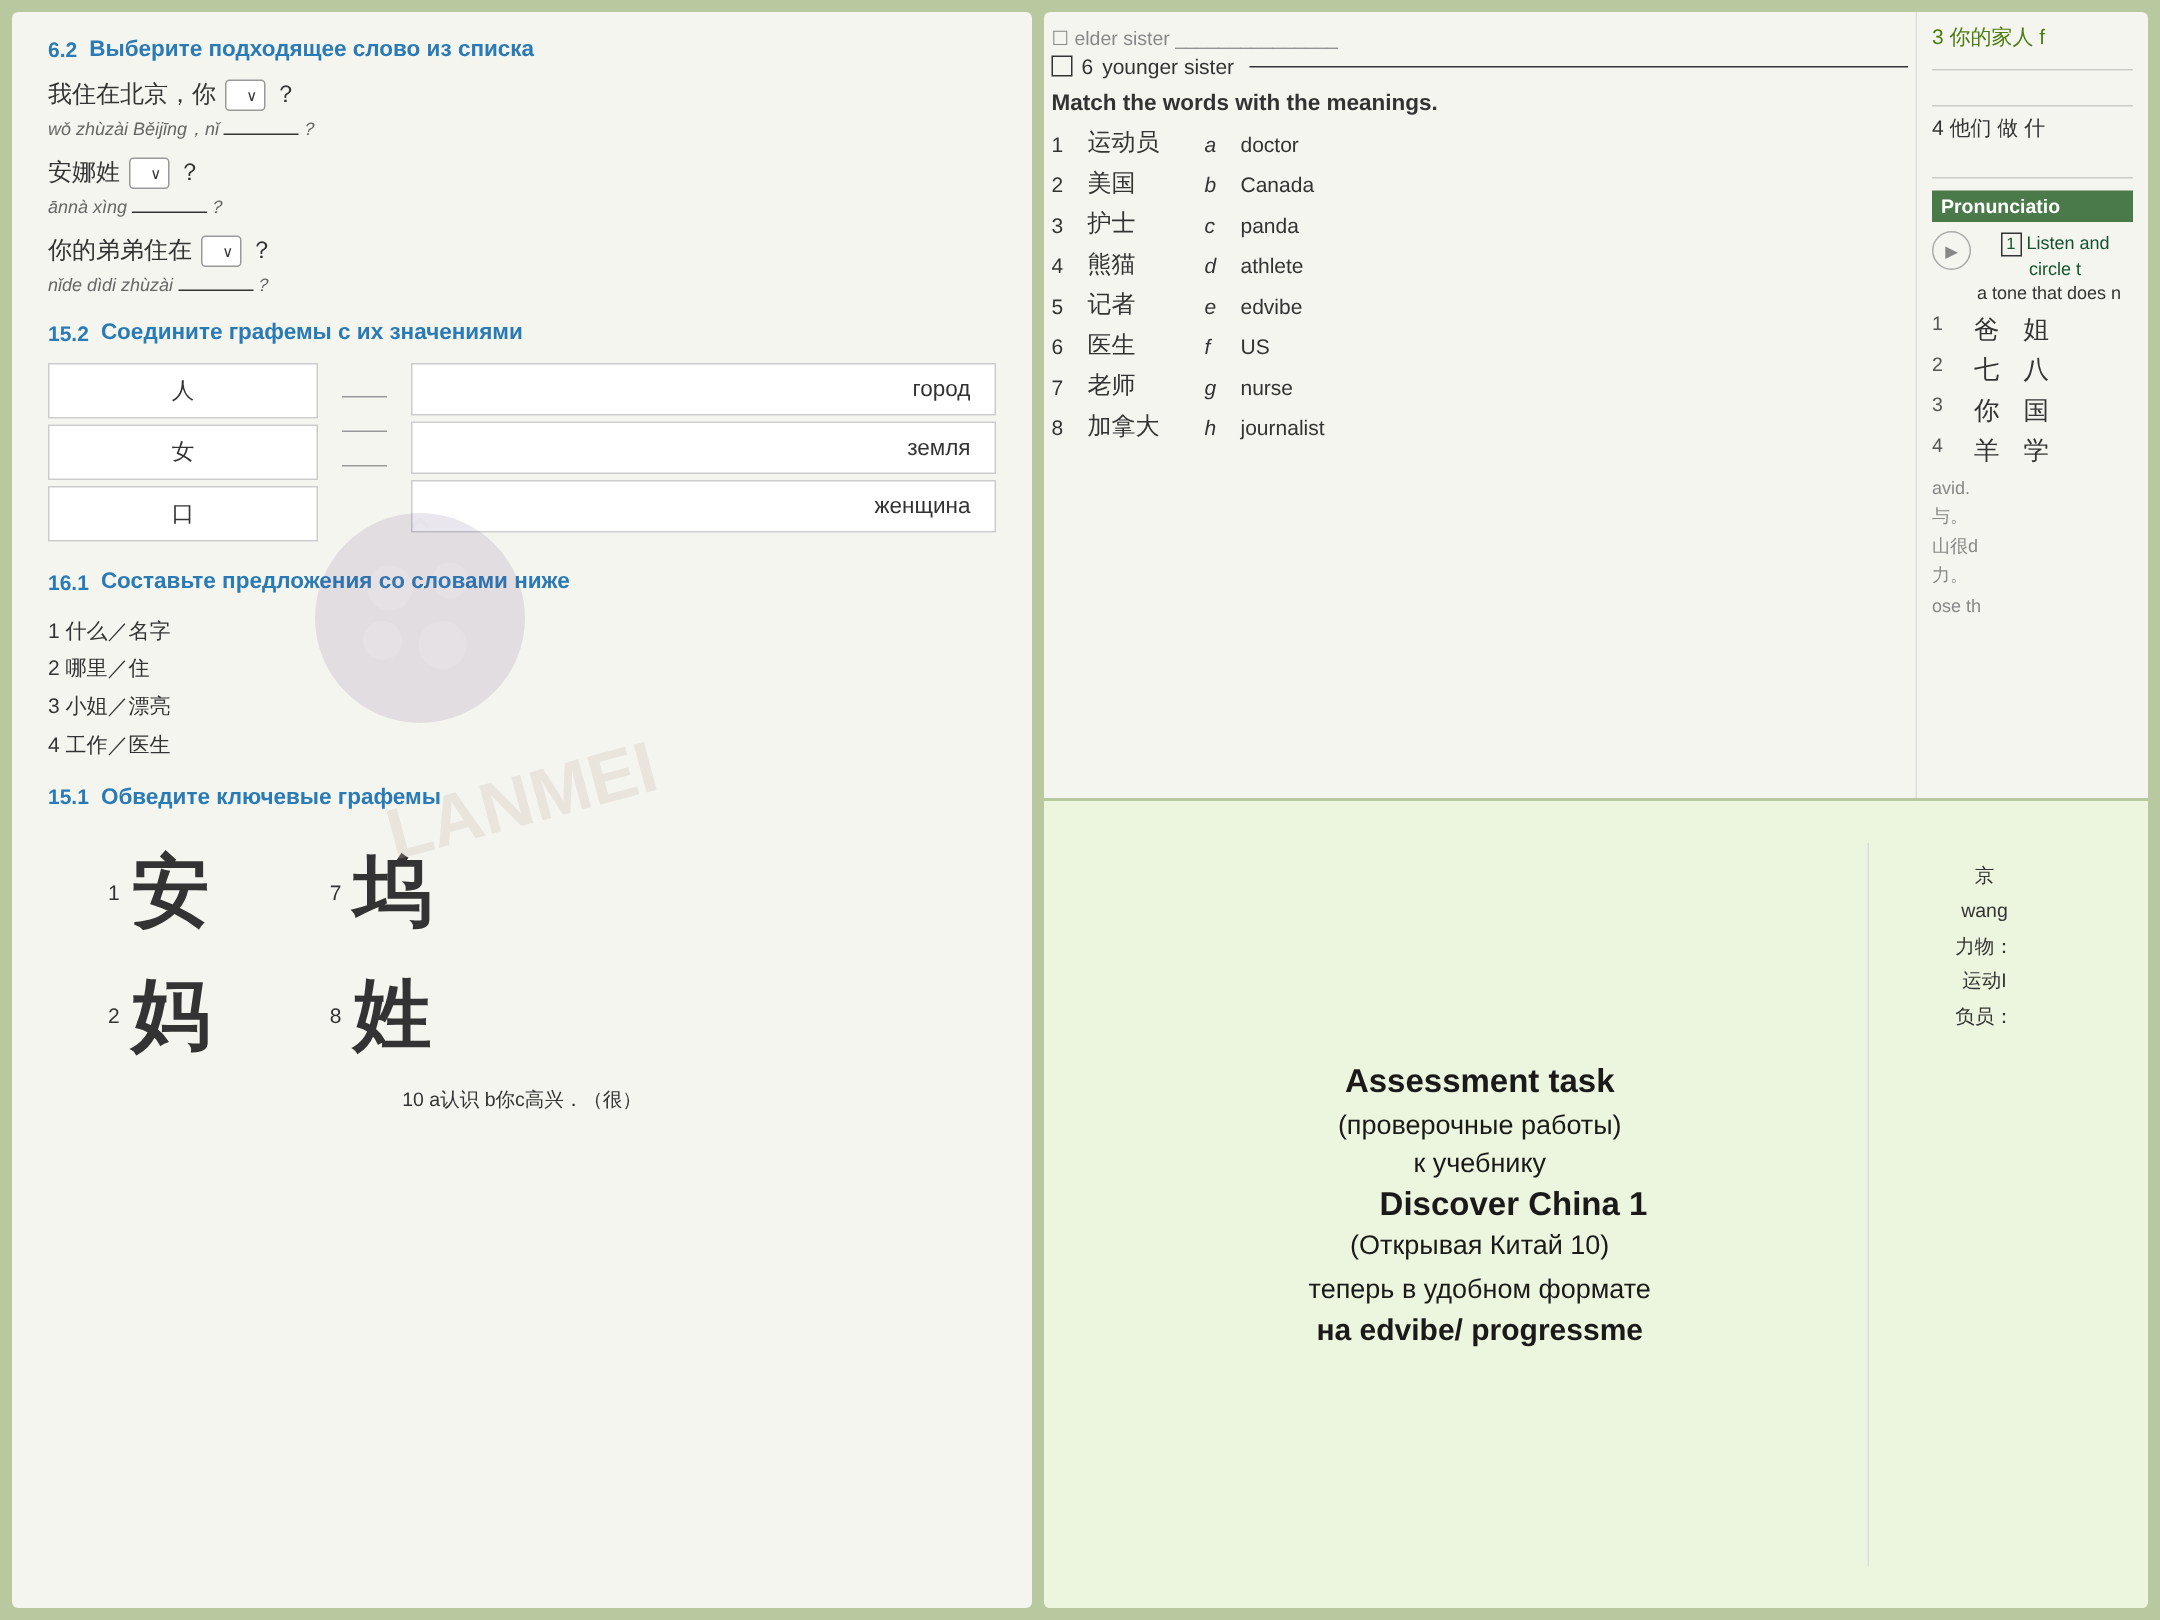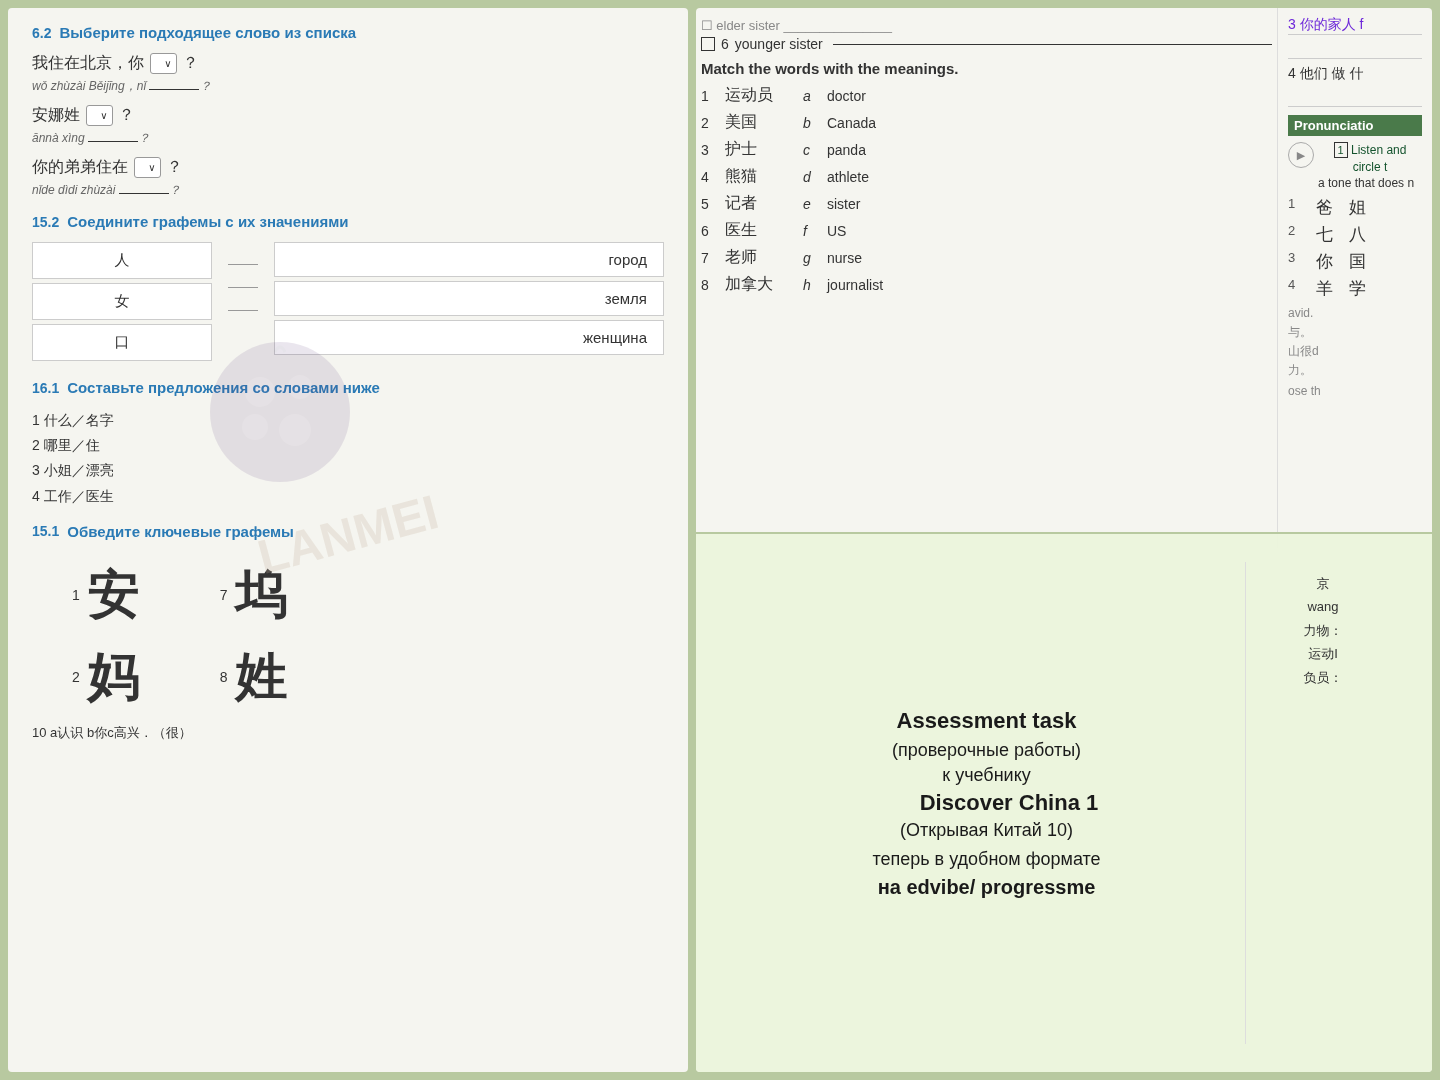"3 你的家人 f" div { color: #6d28d9 -> #4d7c0f; padding-bottom: 0 -> 12px }
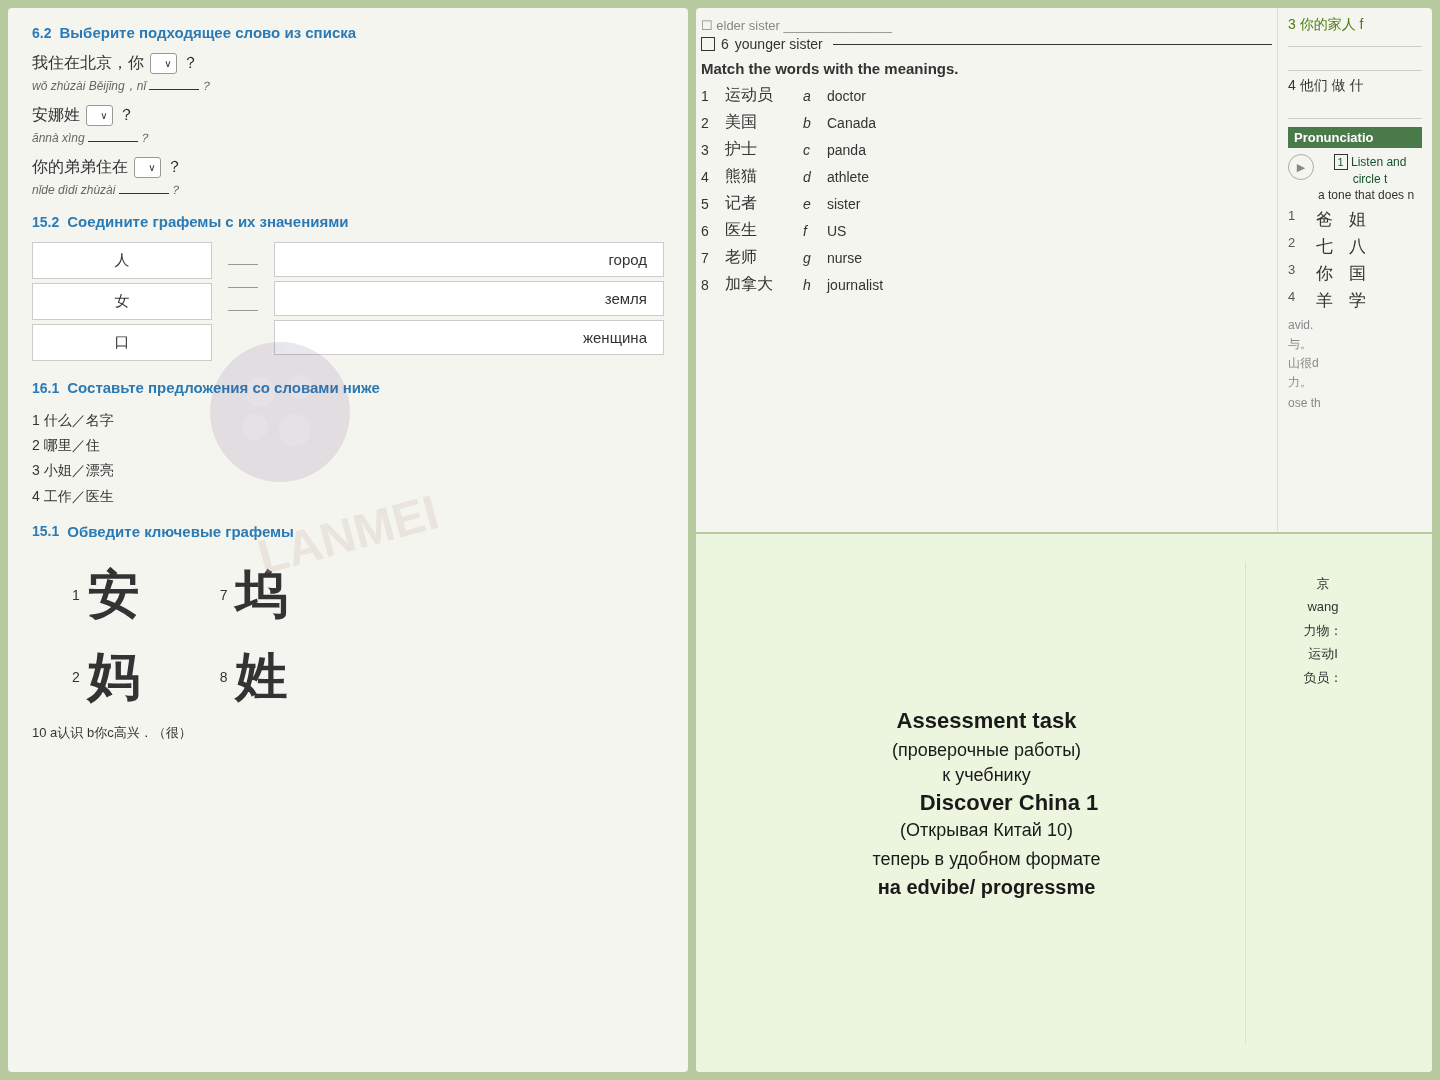"sister" span.match-english-word { text: sister -> edvibe }
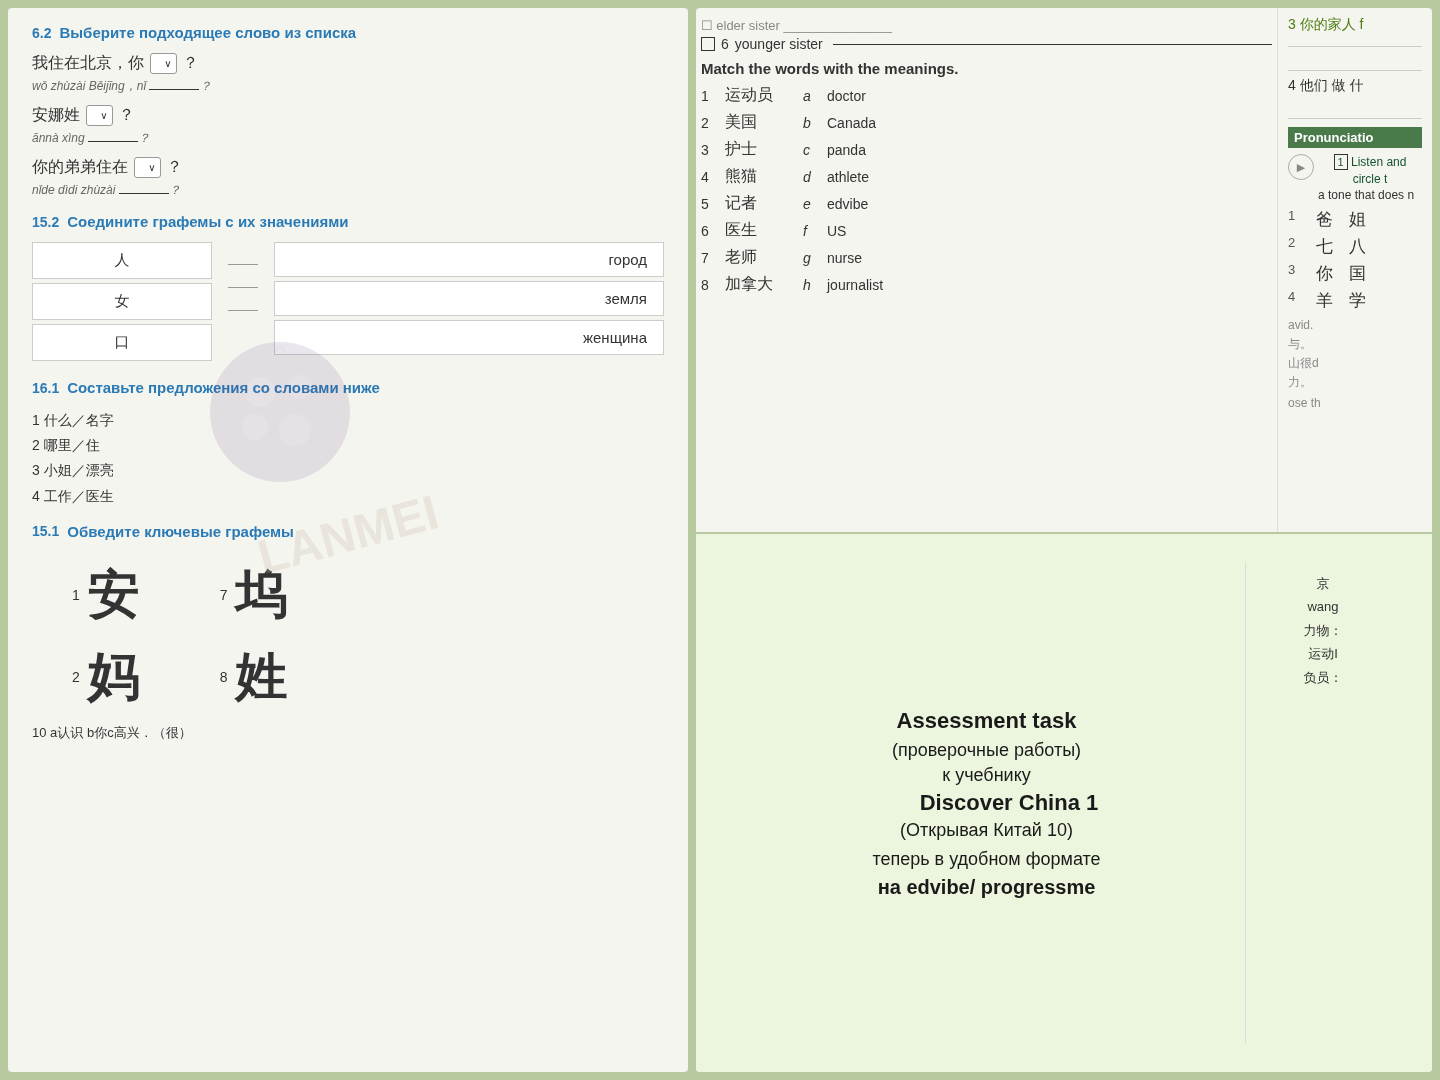"10 a认识 b你c高兴．（很）" .bottom-text { text-align: none -> center }
